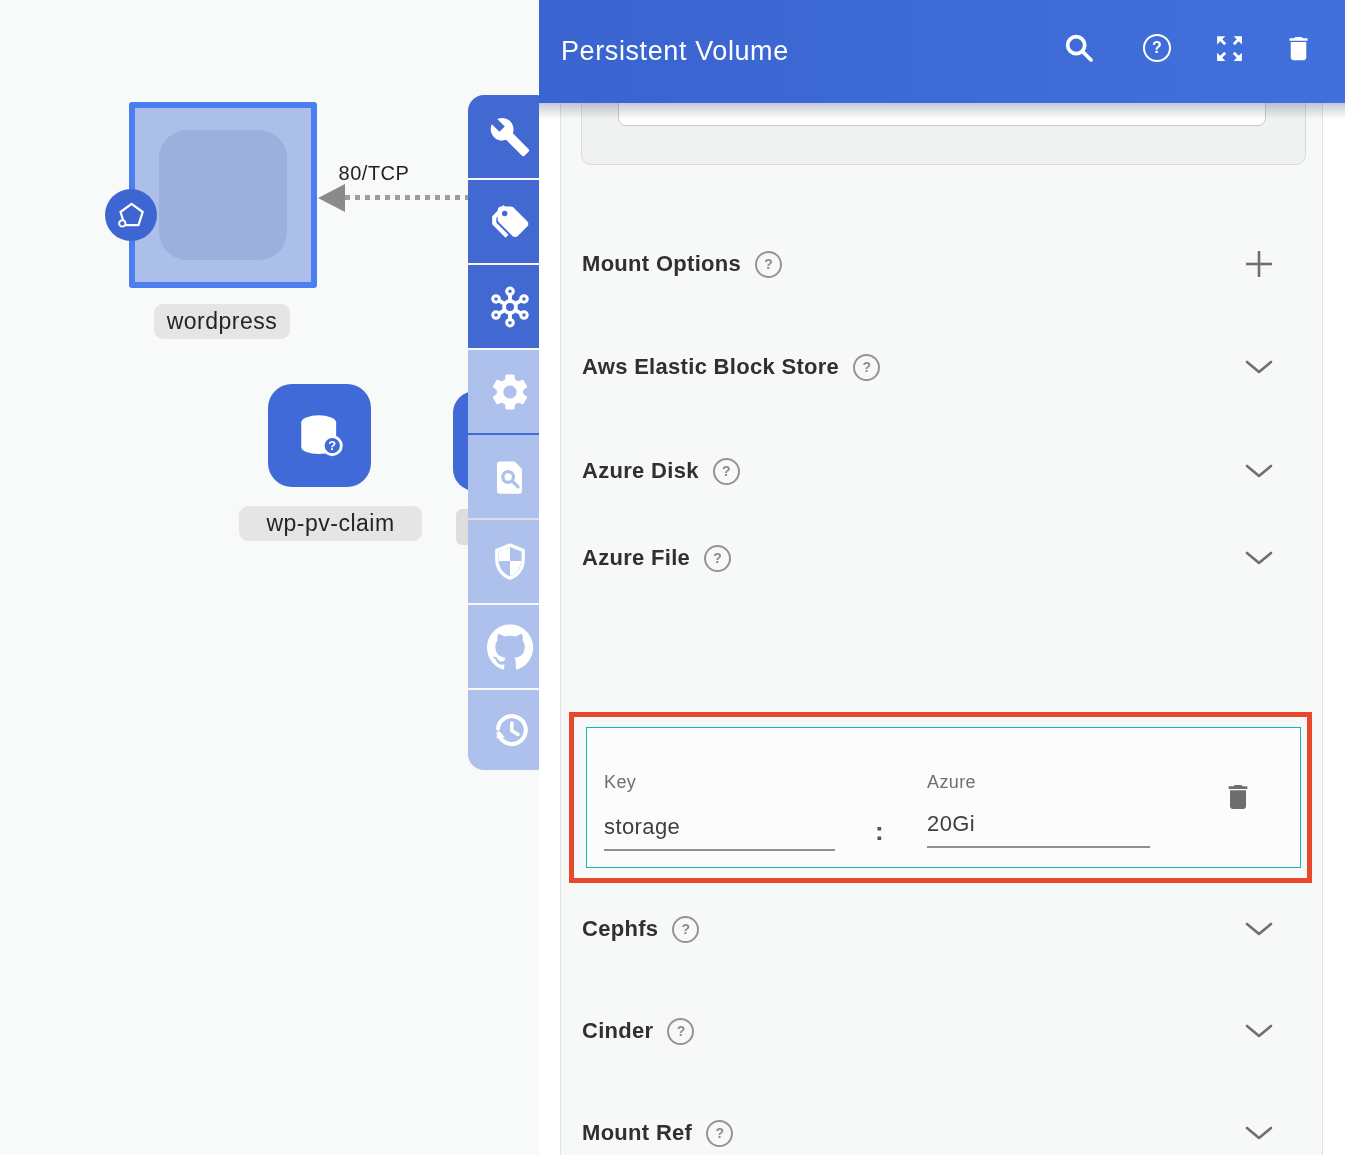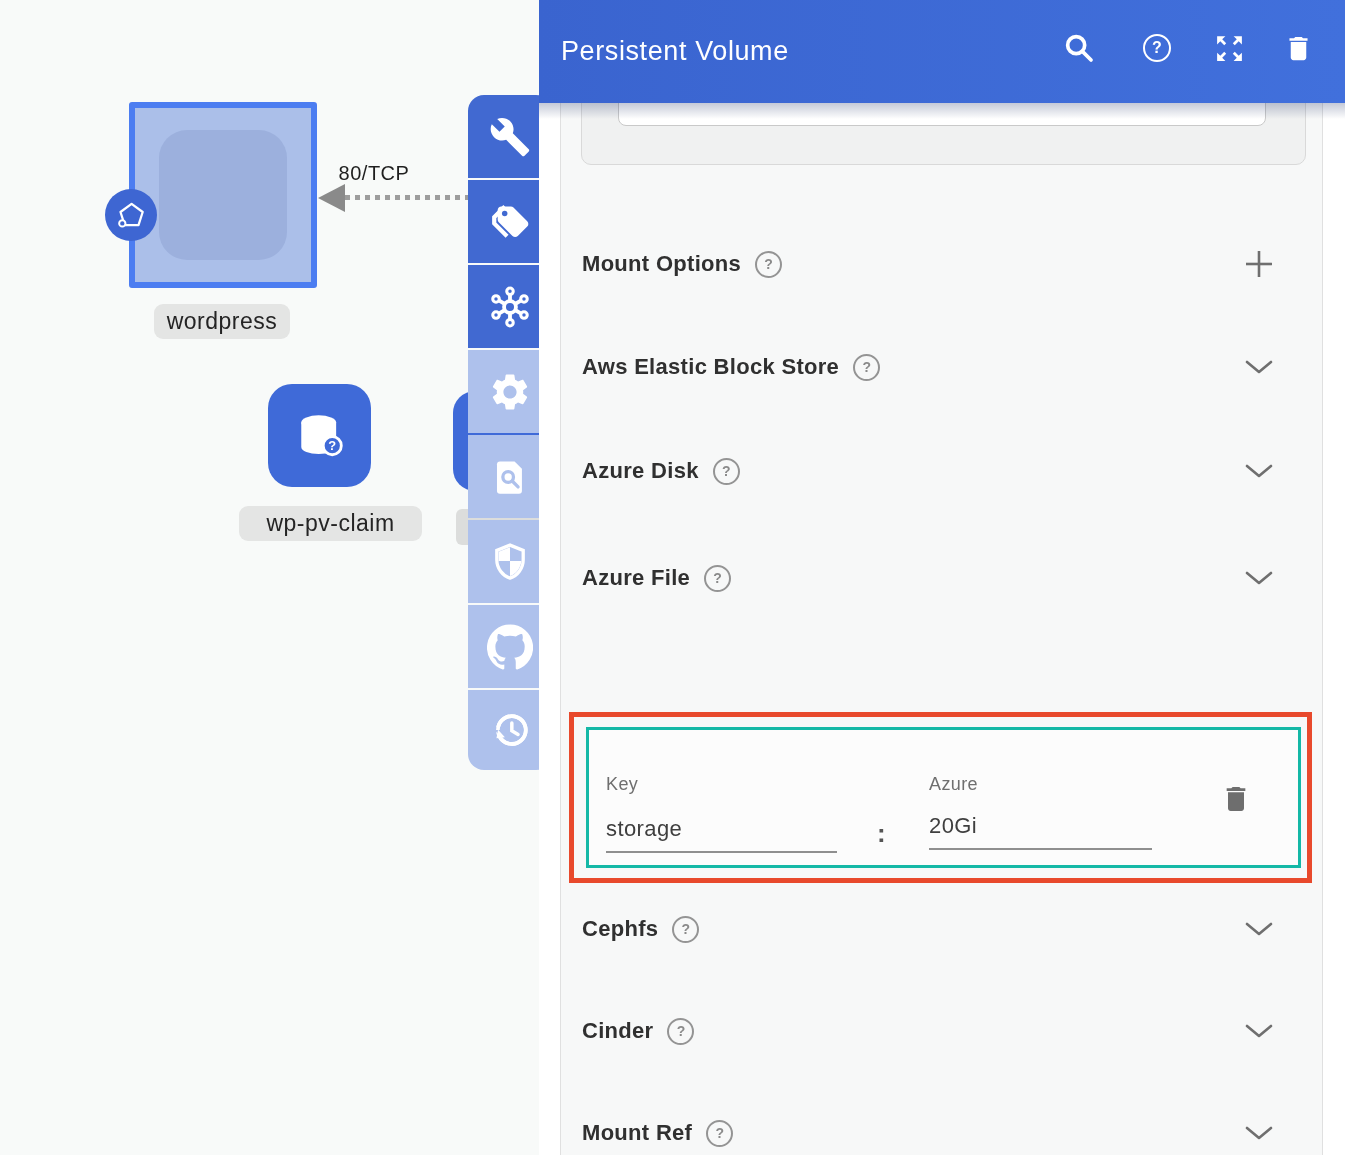"Azure File" div.sec-row { top: 557px -> 537px }
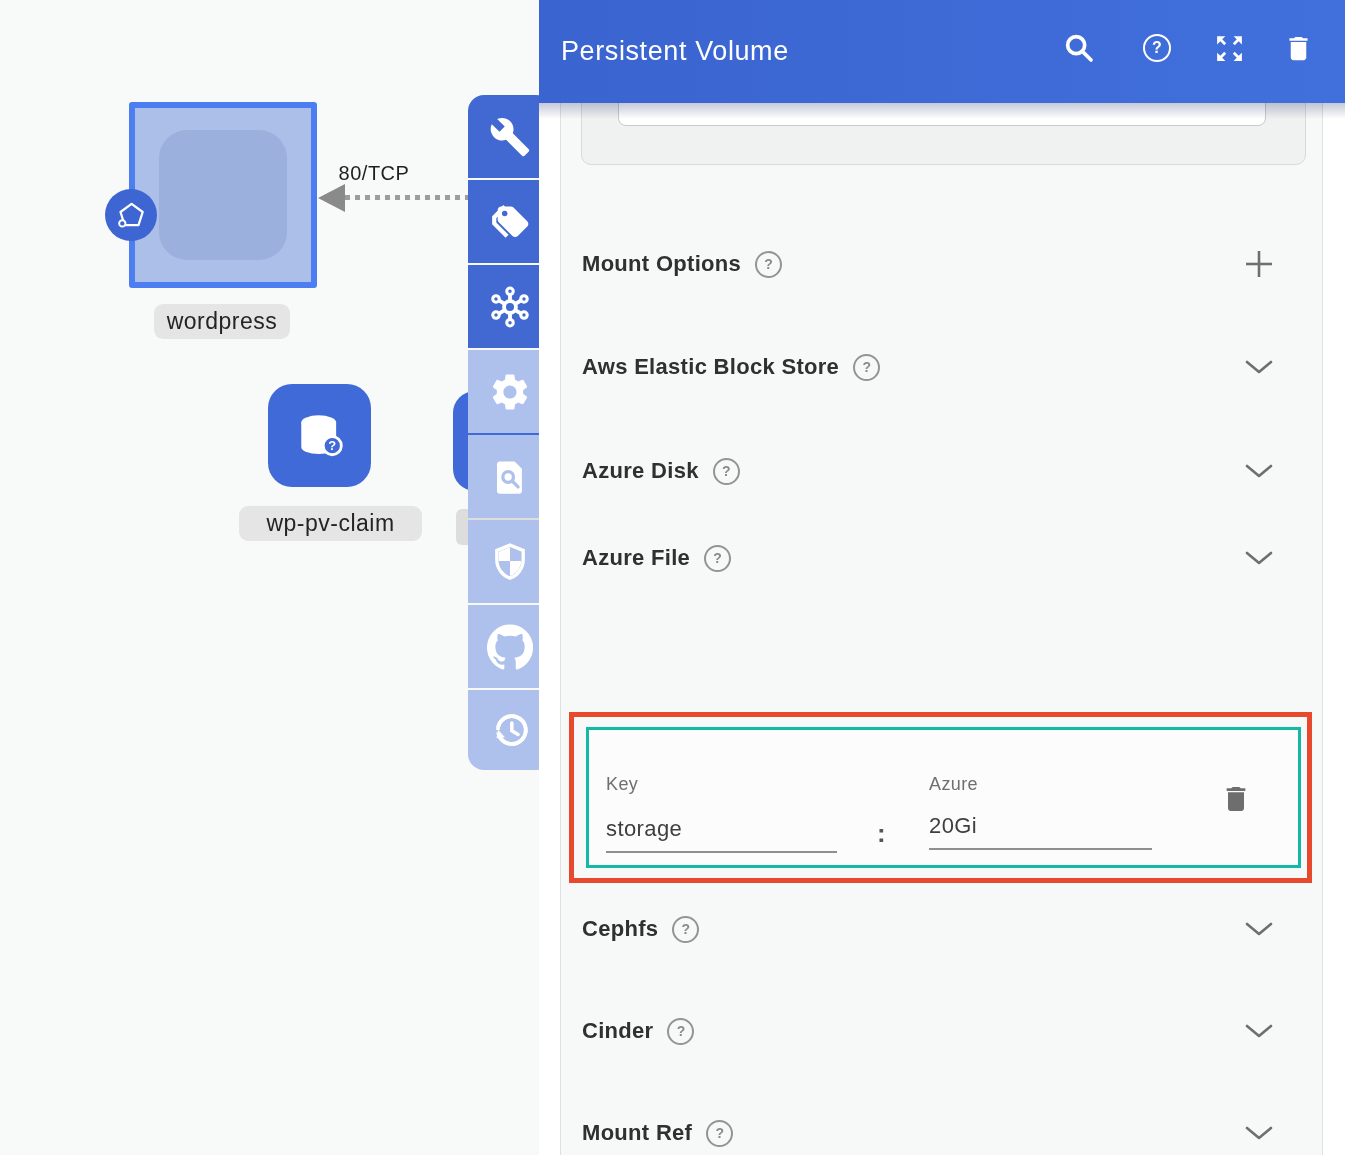"Key" .kv-card { border: 3px solid #14b8a6 -> 1px solid #14b8a6 }
